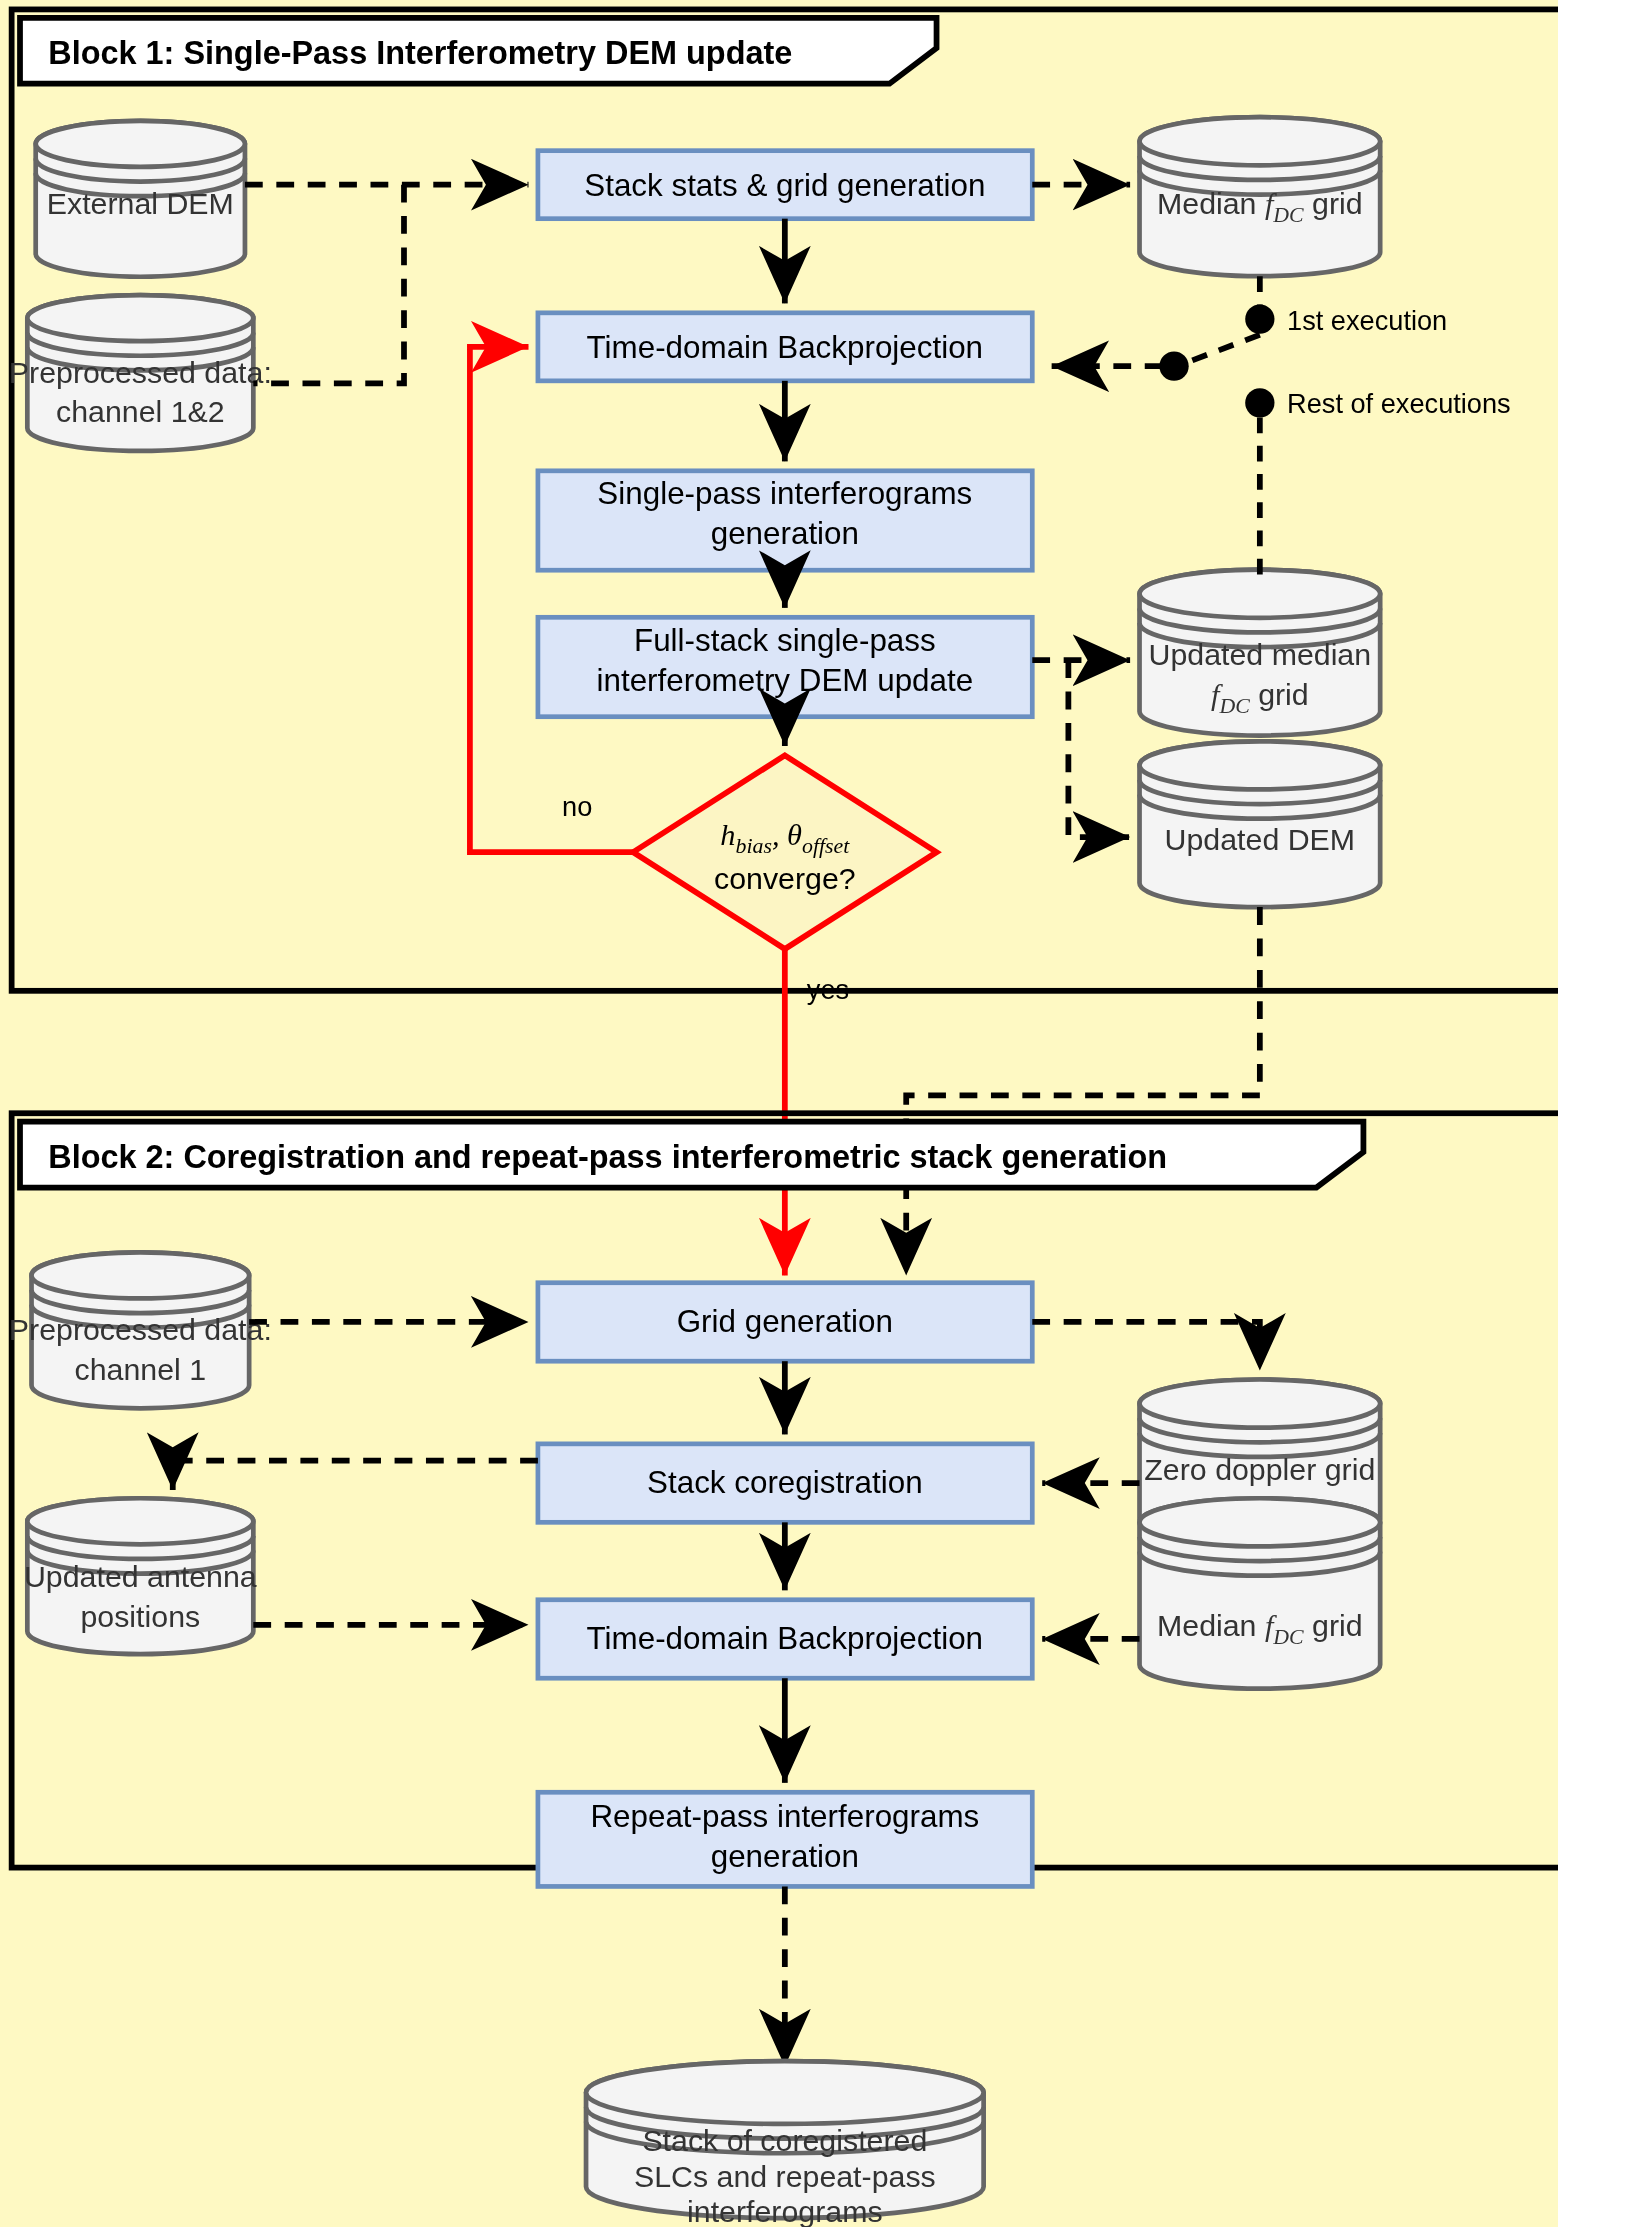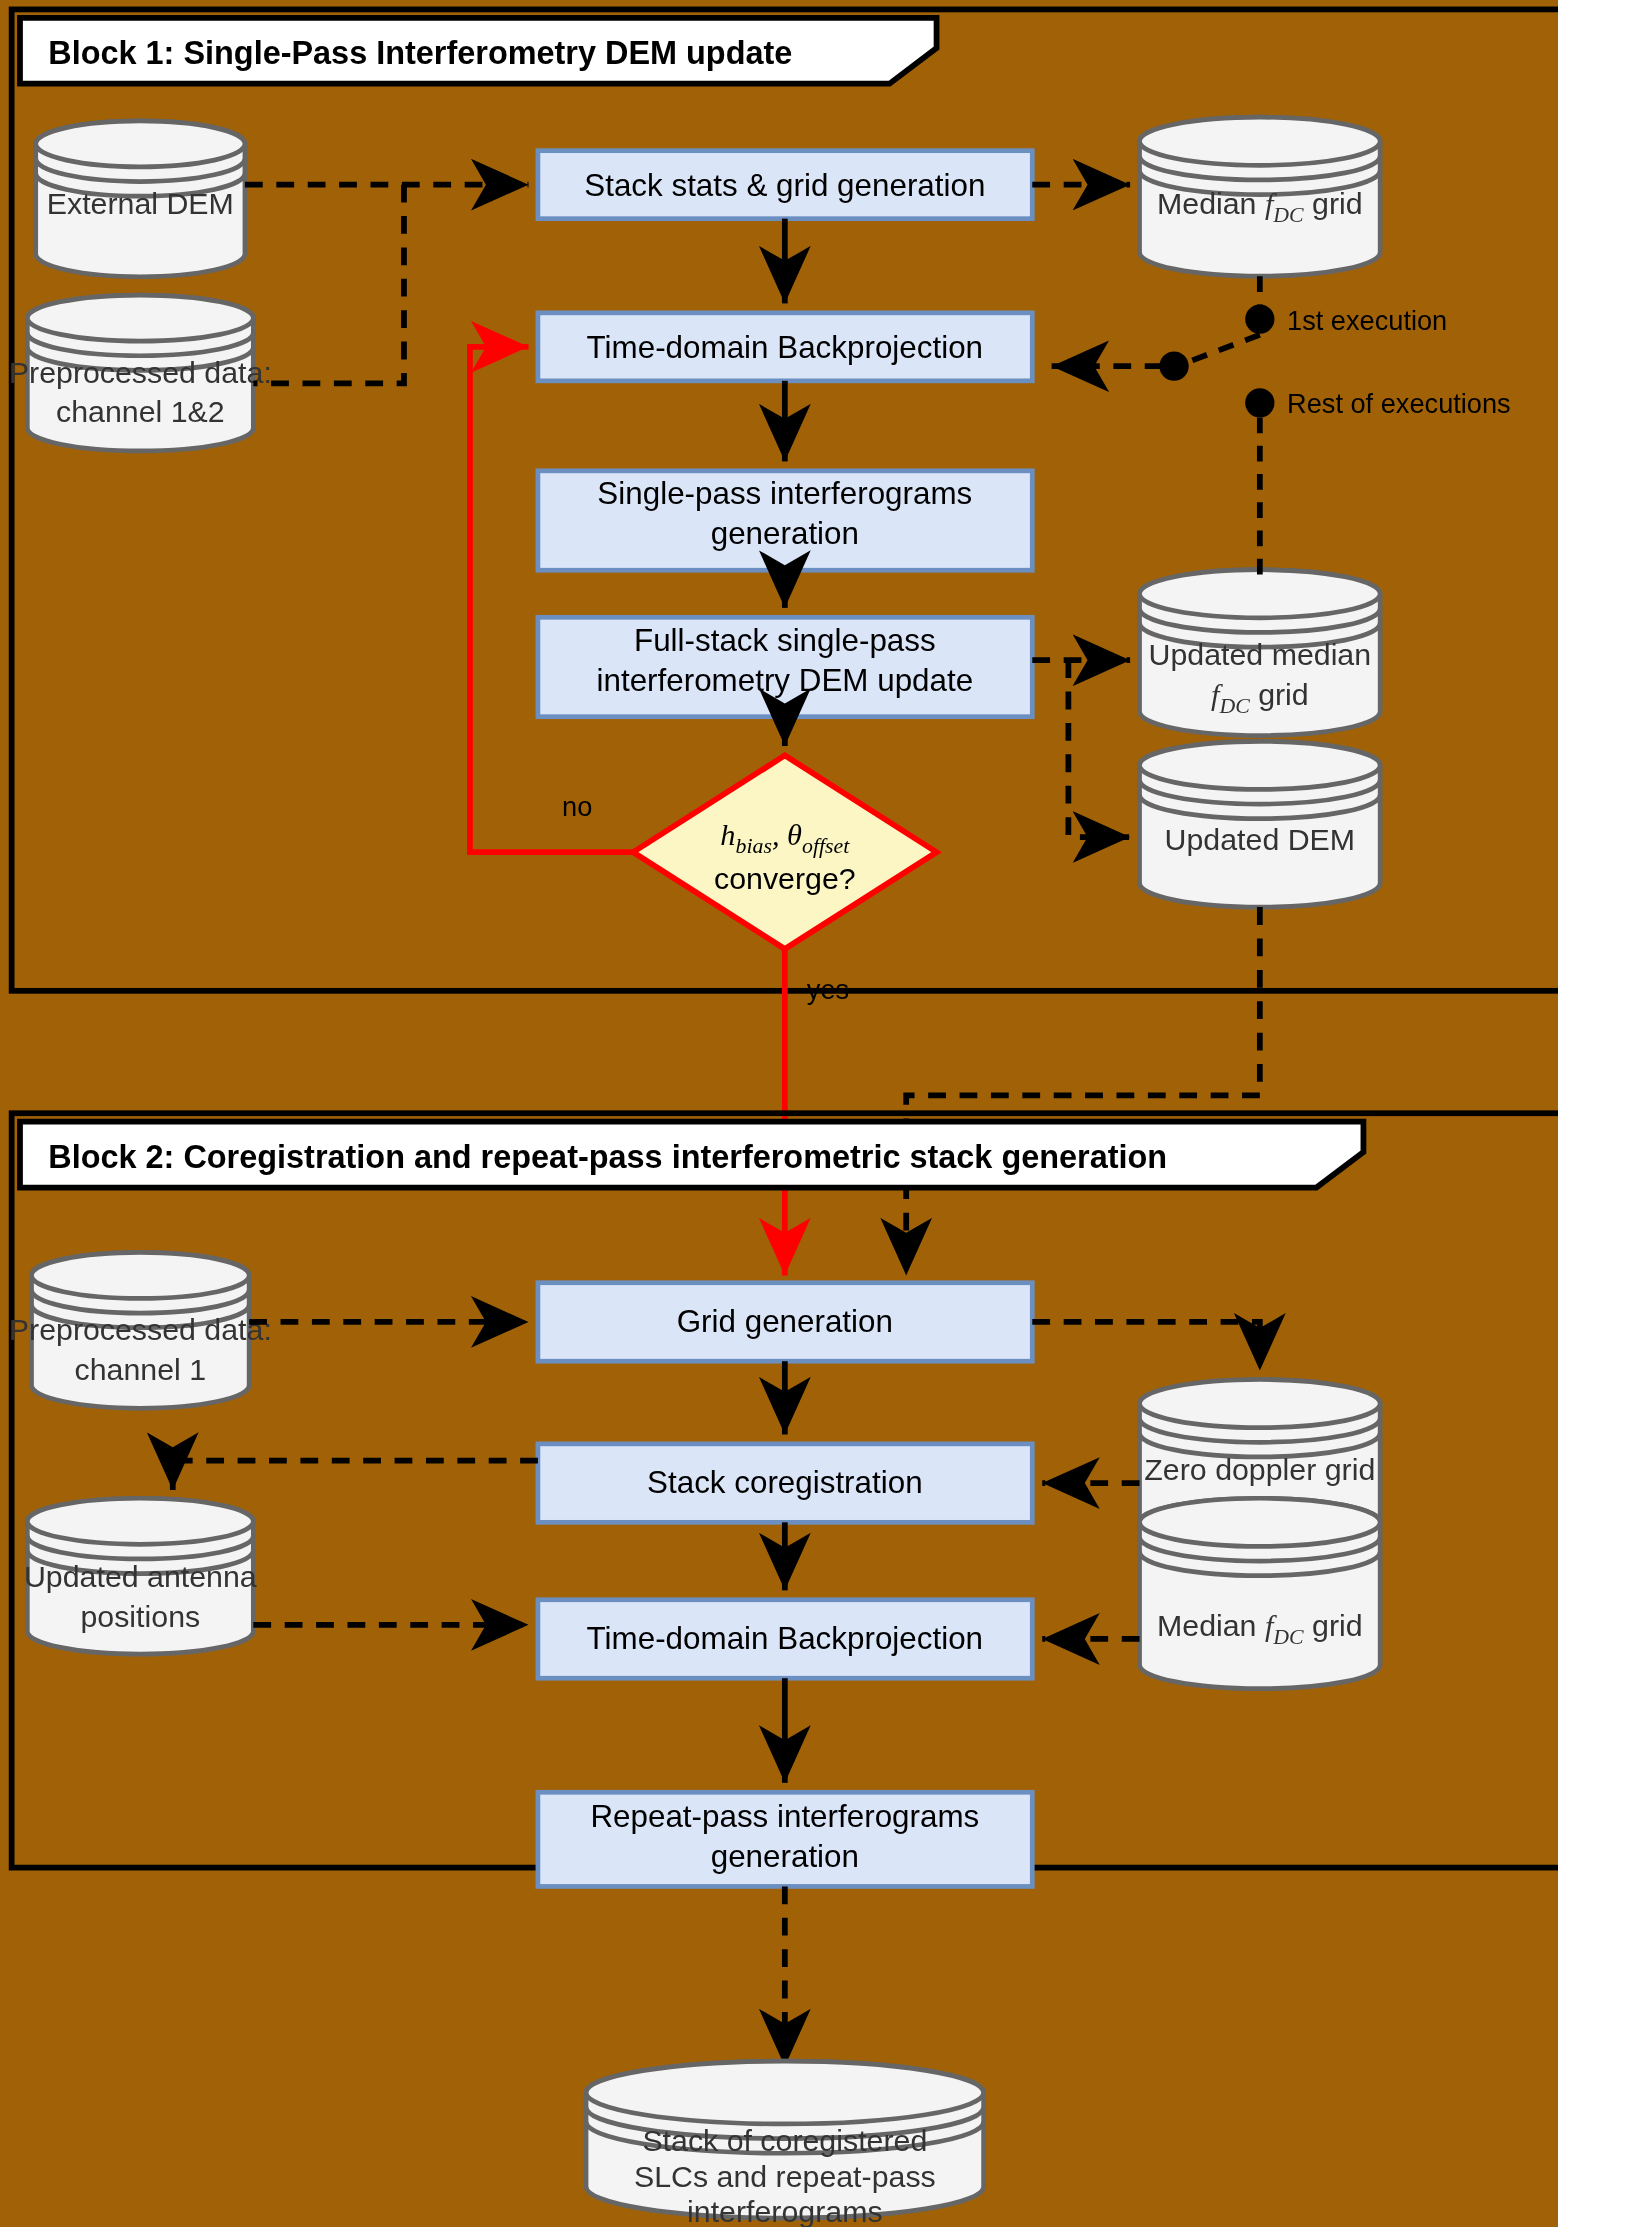"Block 1: Single-Pass Interferometry DEM" #root { background: #a16207 -> #fef9c3 }
